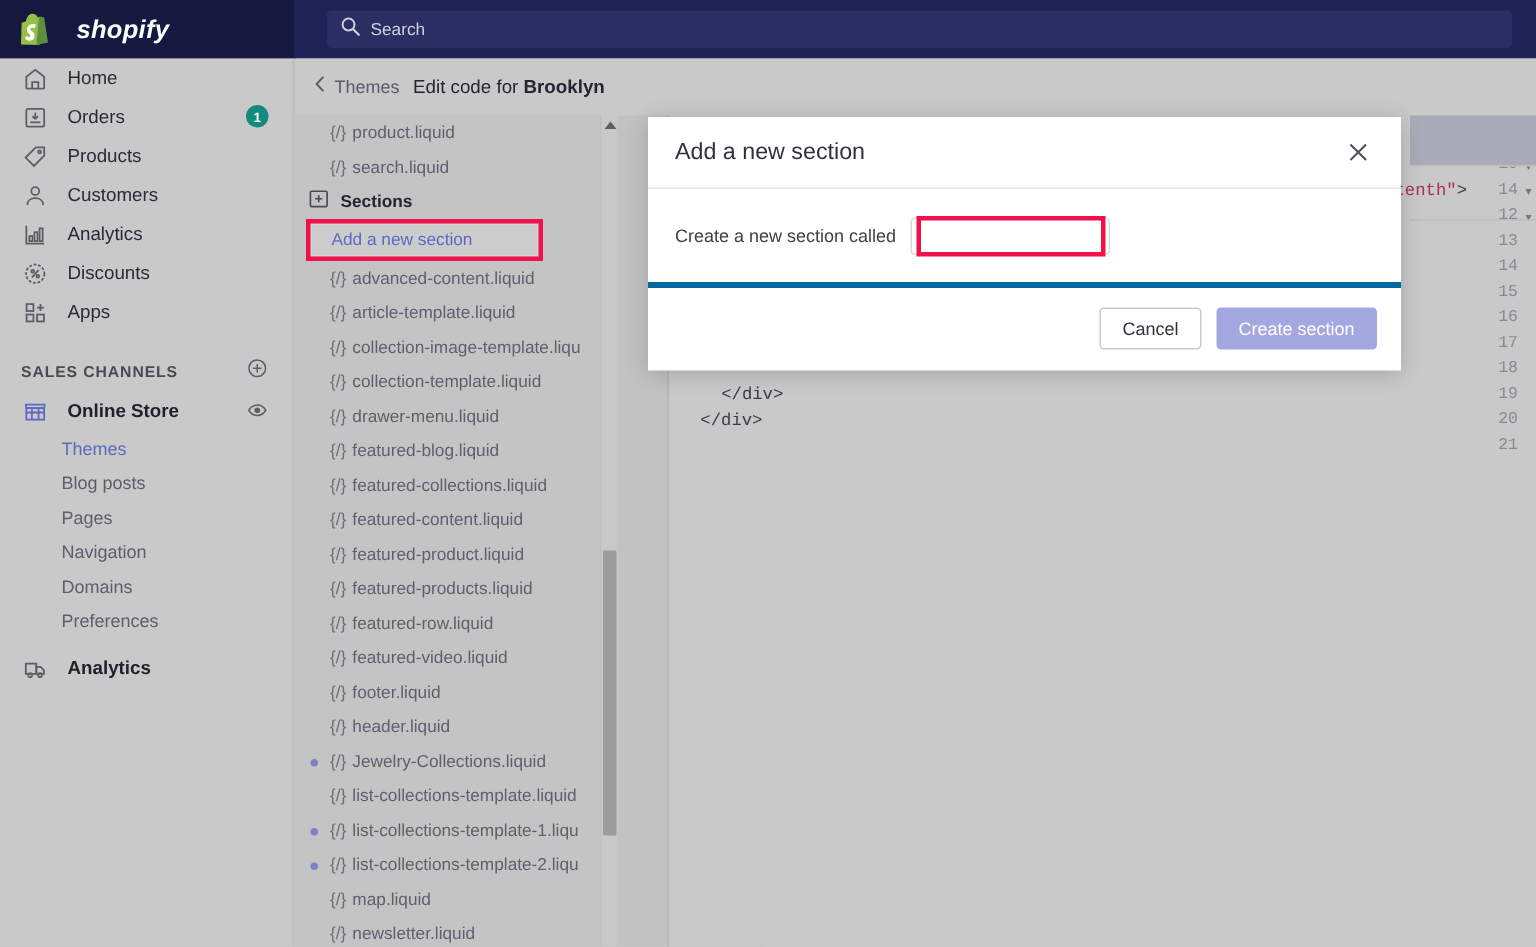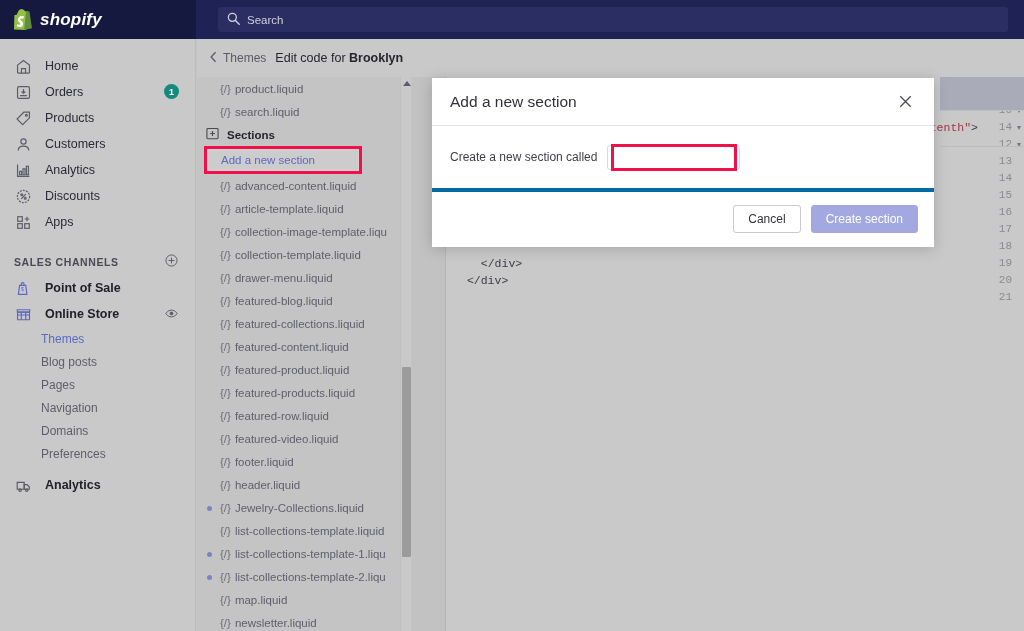"shopify" .brand { gap: 7px -> 18px }
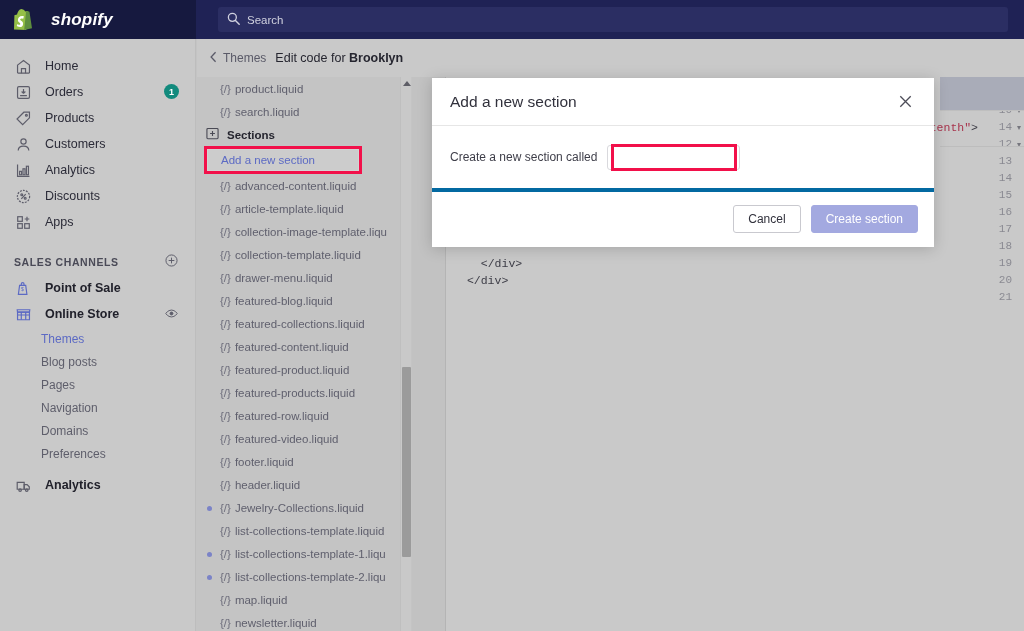"Home" .leftnav { padding-top: 14px -> none }
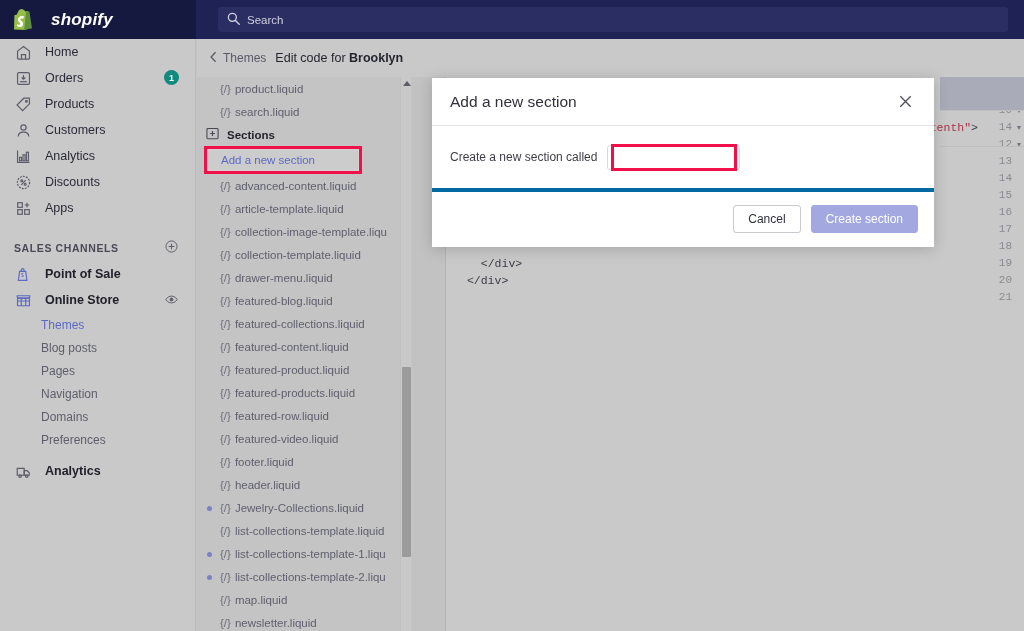"Point of Sale" div.nav-item { html: <div> <span> <svg> <path></path> <path></path> <text>$</text> </svg> </span> <span>Point of Sale</span> </div> -> none }
